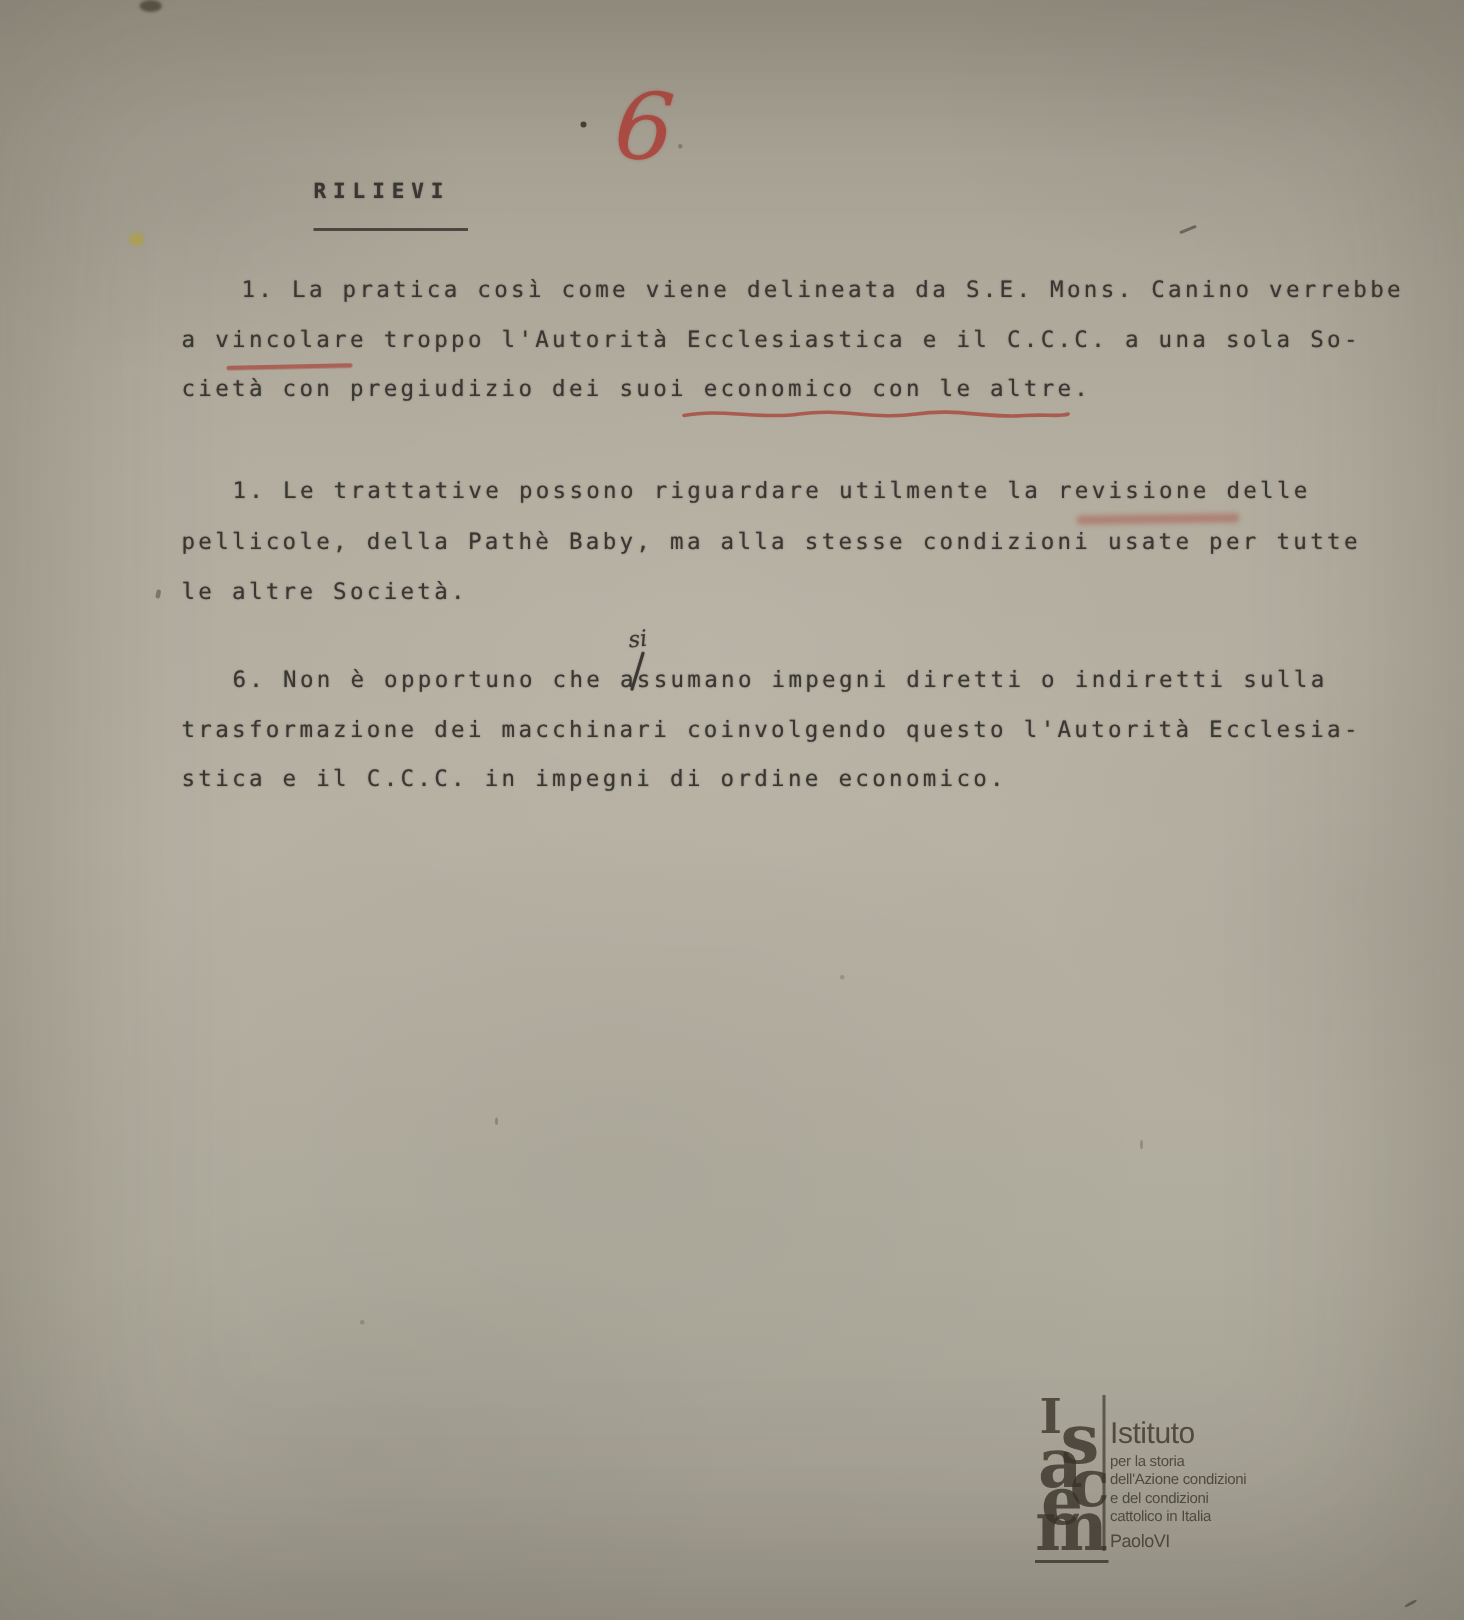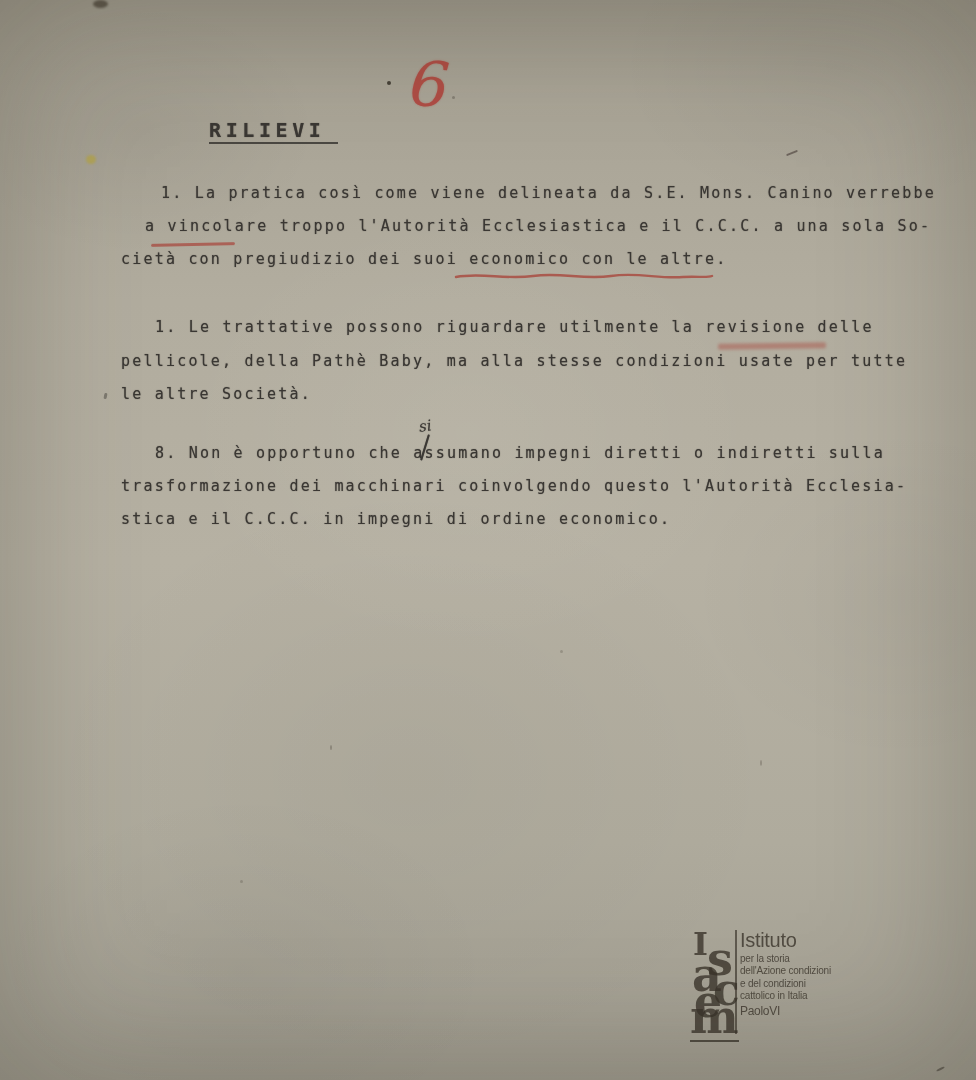"RILIEVI" .title { font-size: 20px -> 14px; padding-bottom: 0 -> 16px }
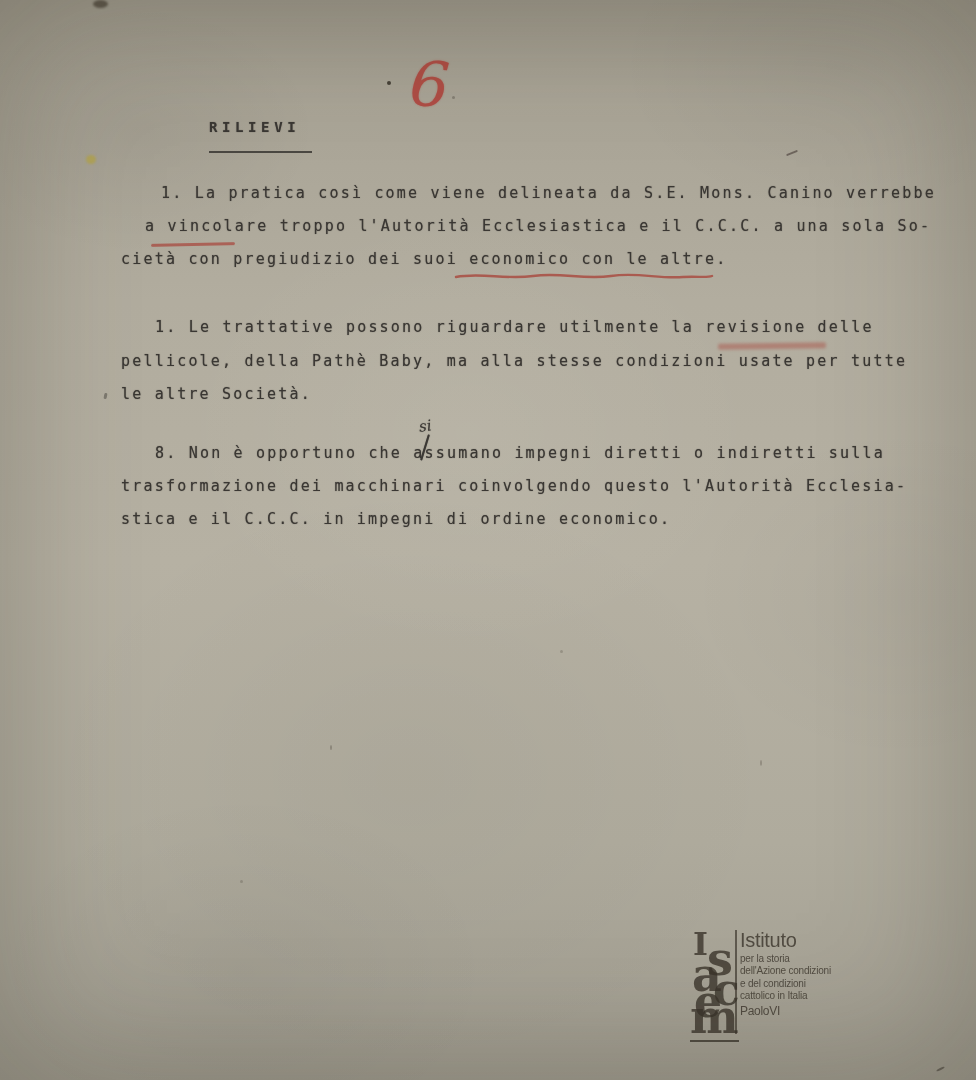"a vincolare troppo l'Autorità" div.ink { margin-left: 24px -> none }
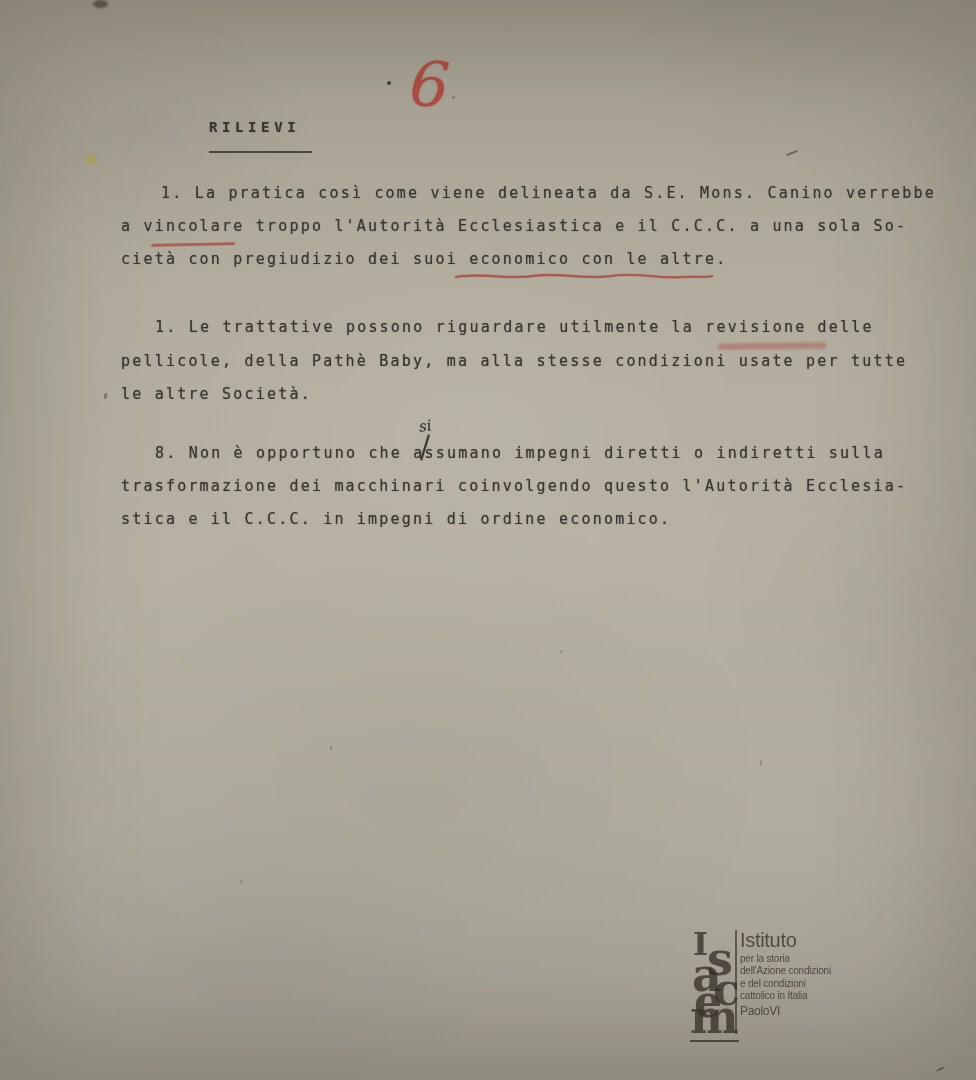"8. Non è opportuno che" div.ink { text: 8 -> 6 }
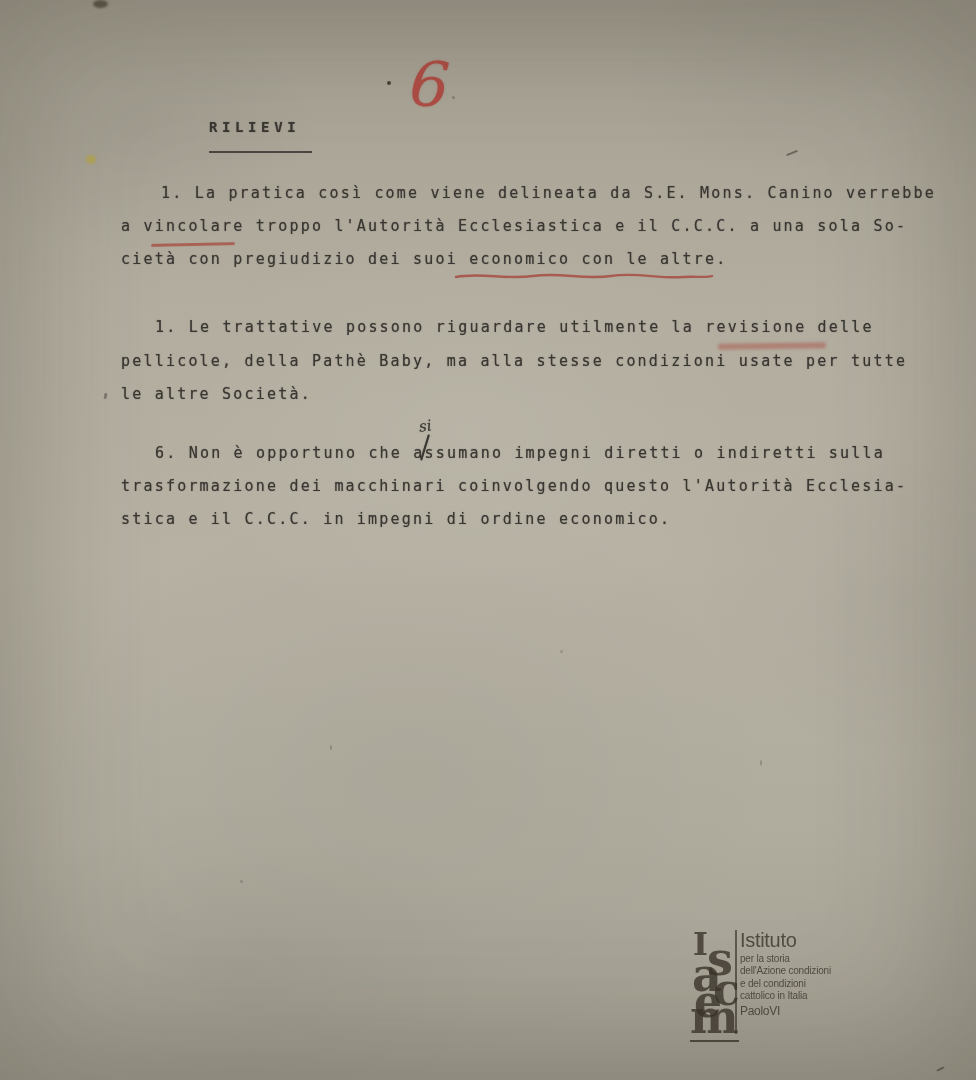"Istituto" .wm-big { margin: 0 0 3px 0 -> 16px 0 3px 0 }
